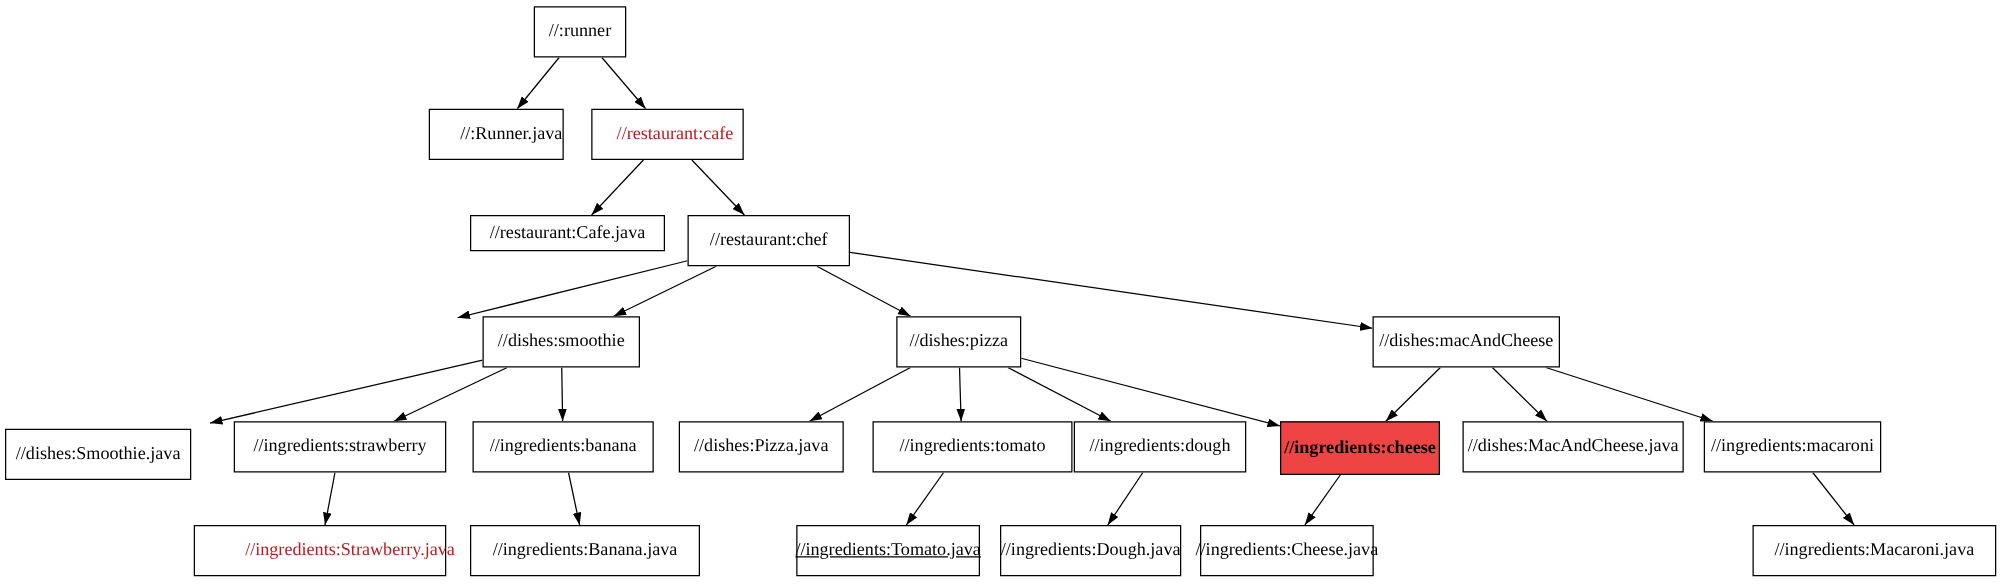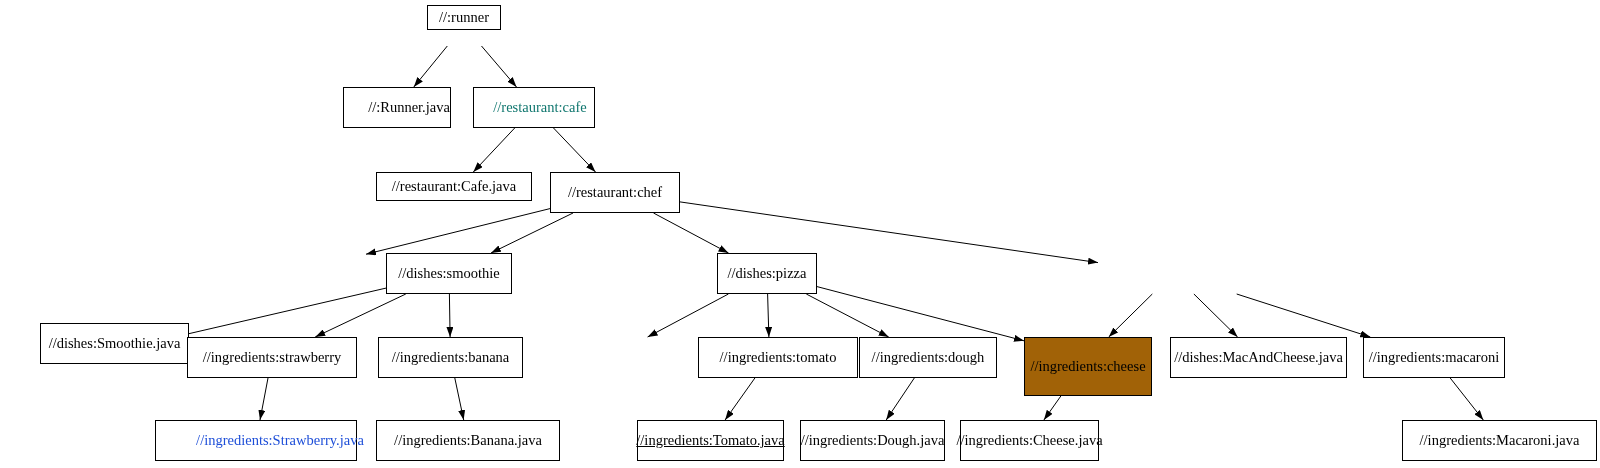"//:runner" div.node { height: 25px -> 41px }
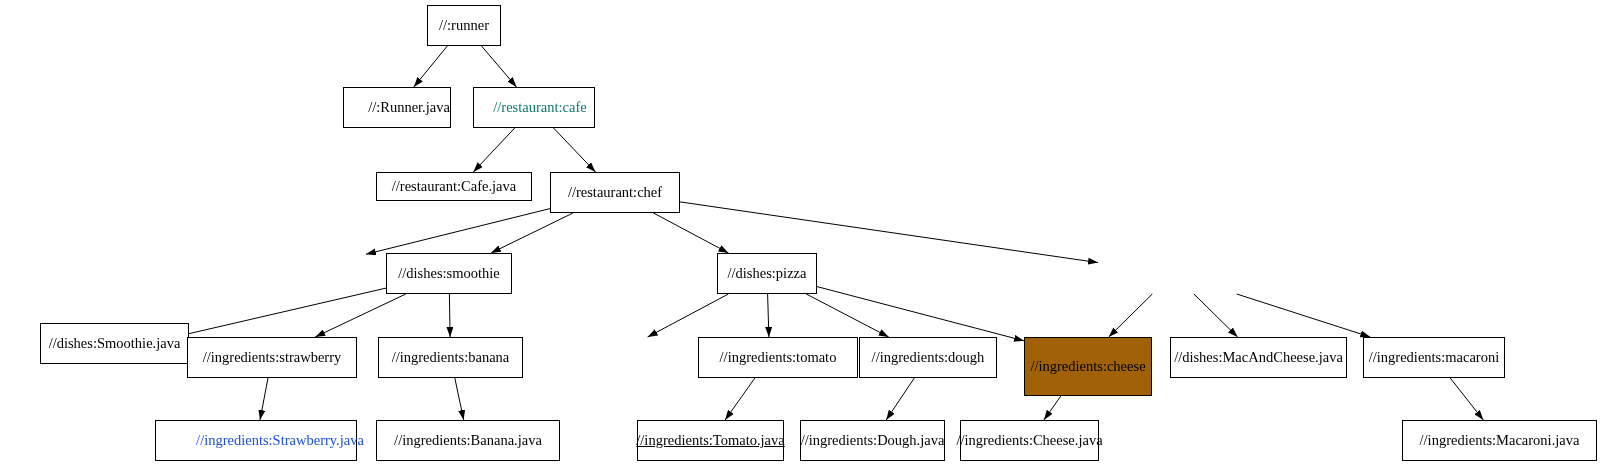"//restaurant:cafe" div.node { color: #0f766e -> #b91c1c }
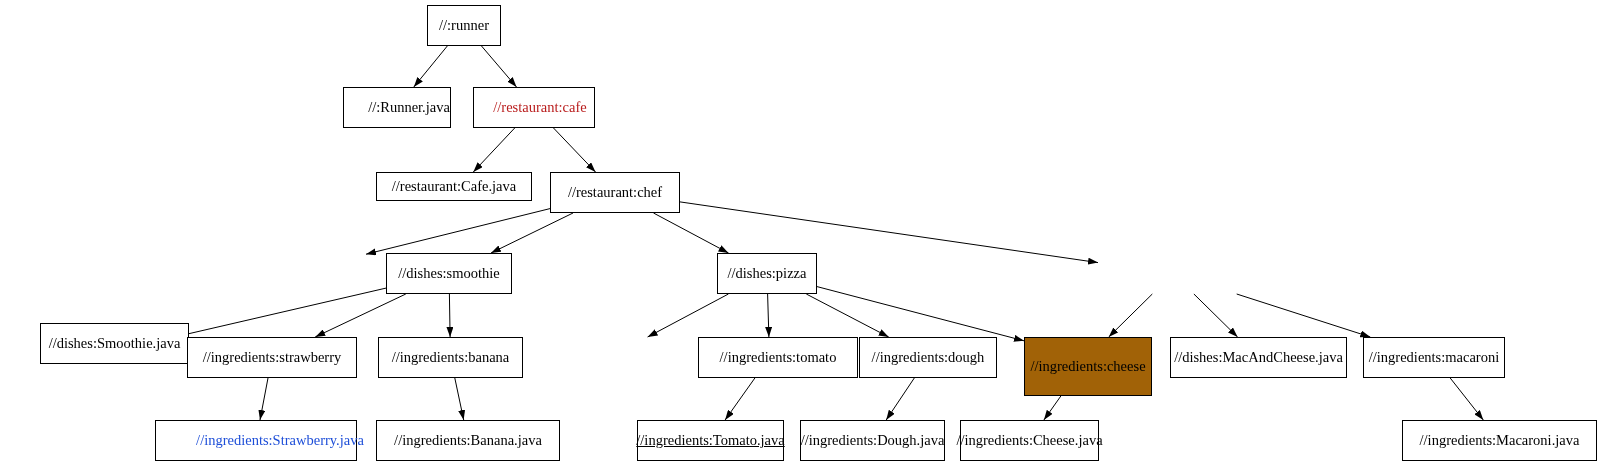"//dishes:macAndCheese" div.node { html: none -> <div>//dishes:macAndCheese</div> }
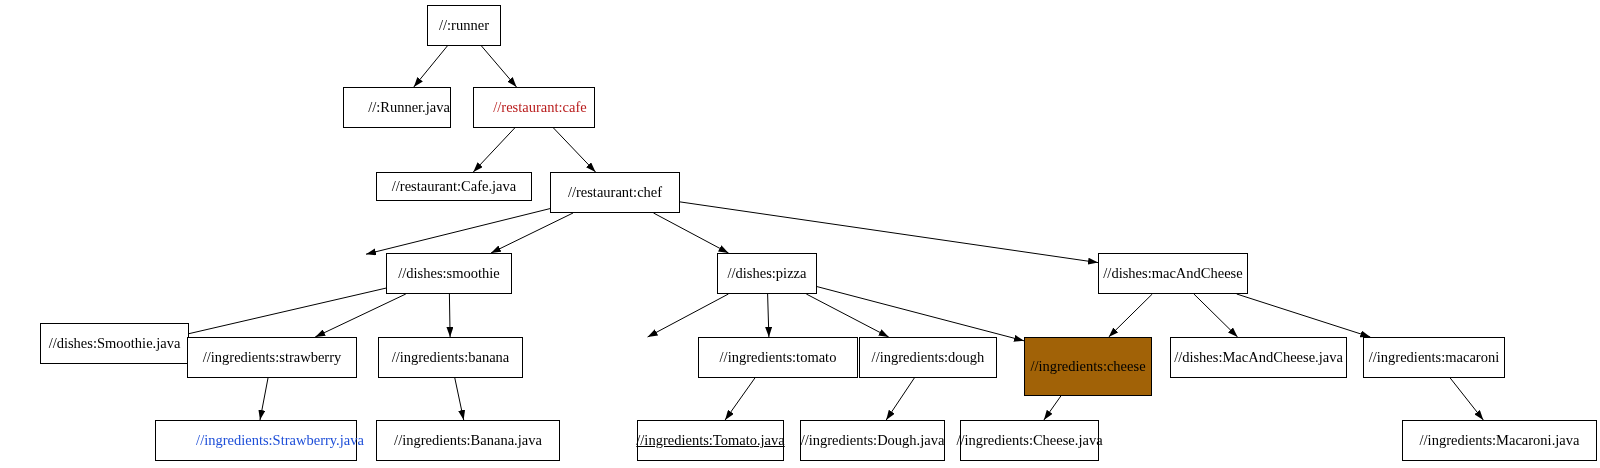"//dishes:Smoothie.java" div.node { margin-left: 36px -> none; top: 323px -> 343px }
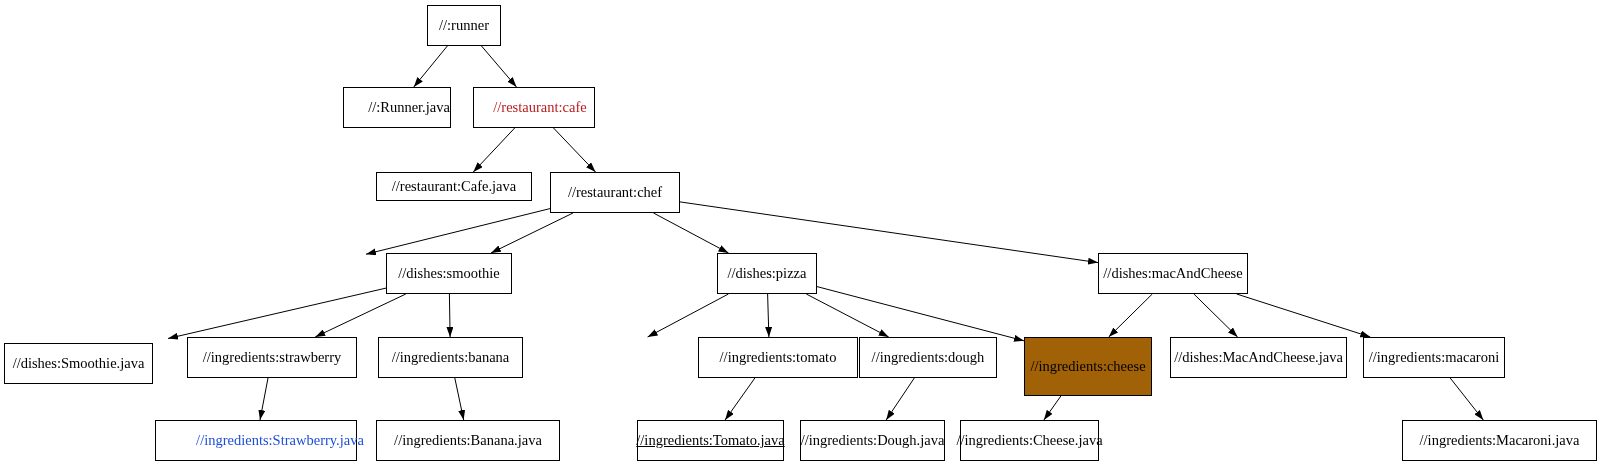"//dishes:Pizza.java" div.node { html: none -> <div>//dishes:Pizza.java</div> }
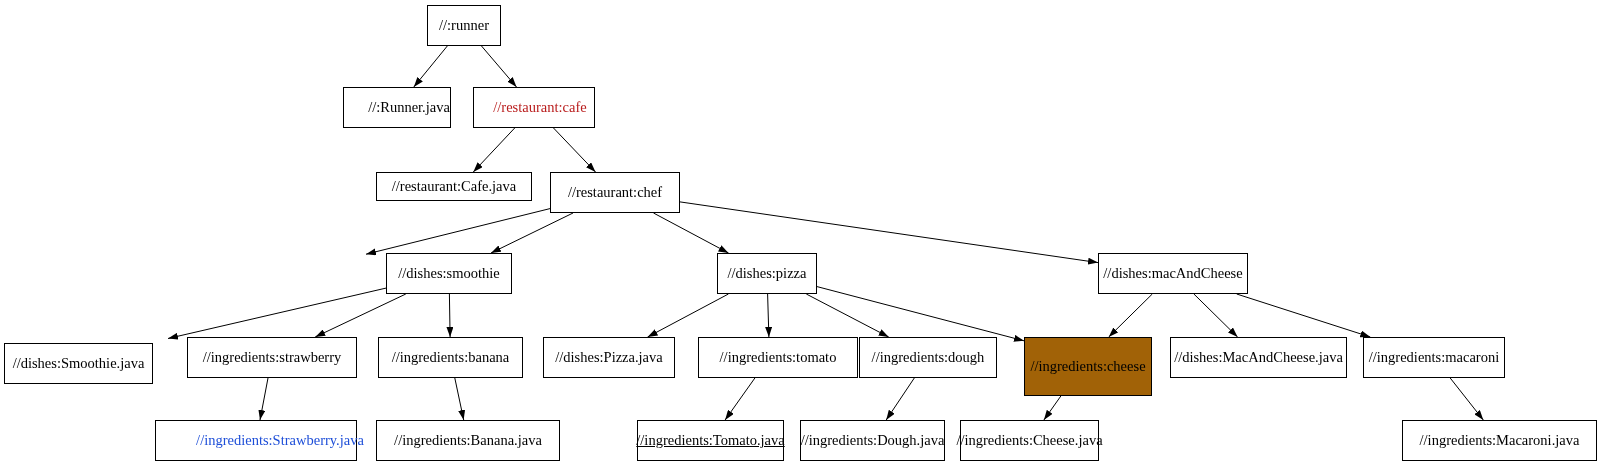"//ingredients:cheese" div.node { background: #a16207 -> #ef4444; font-weight: none -> bold; height: 59px -> 43px }
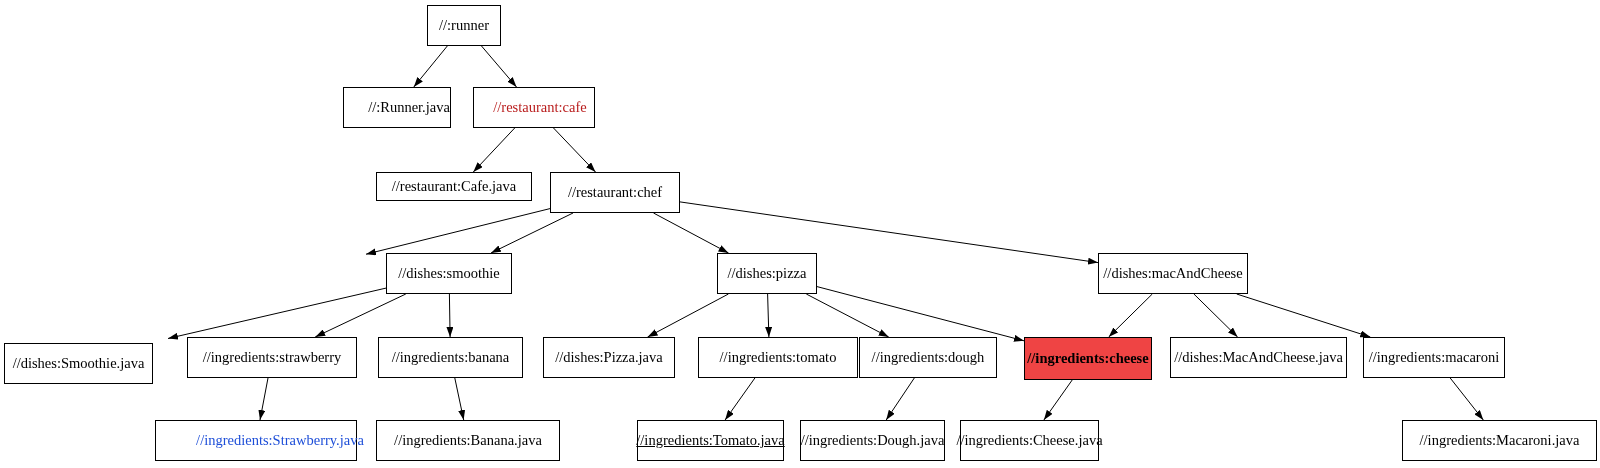"//ingredients:Strawberry.java" div.node { color: #1d4ed8 -> #b91c1c }
